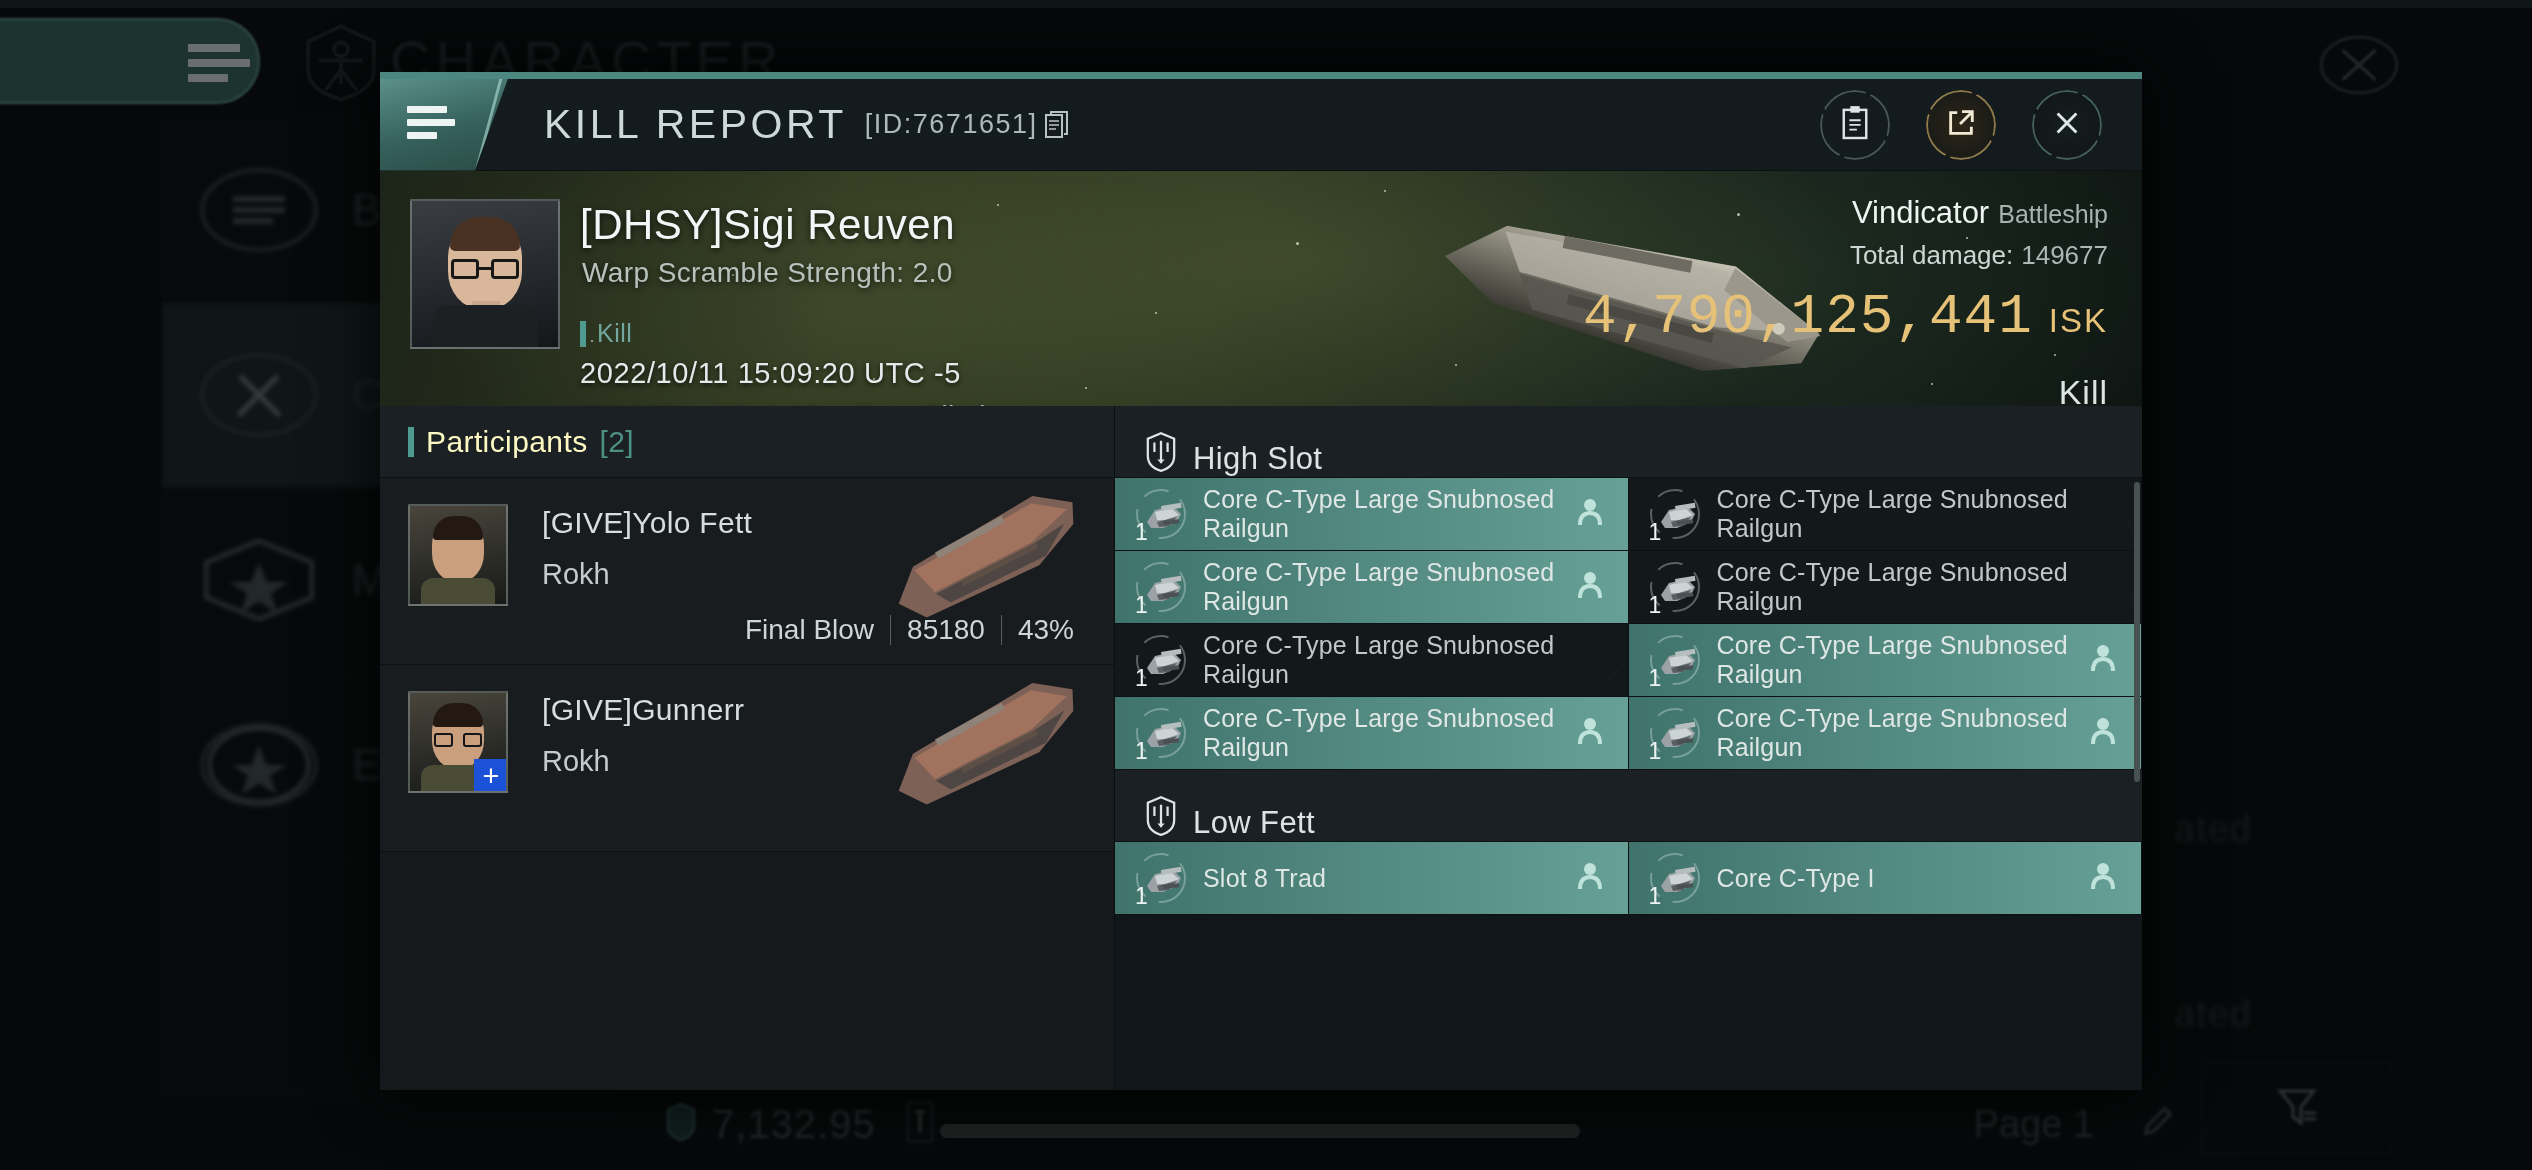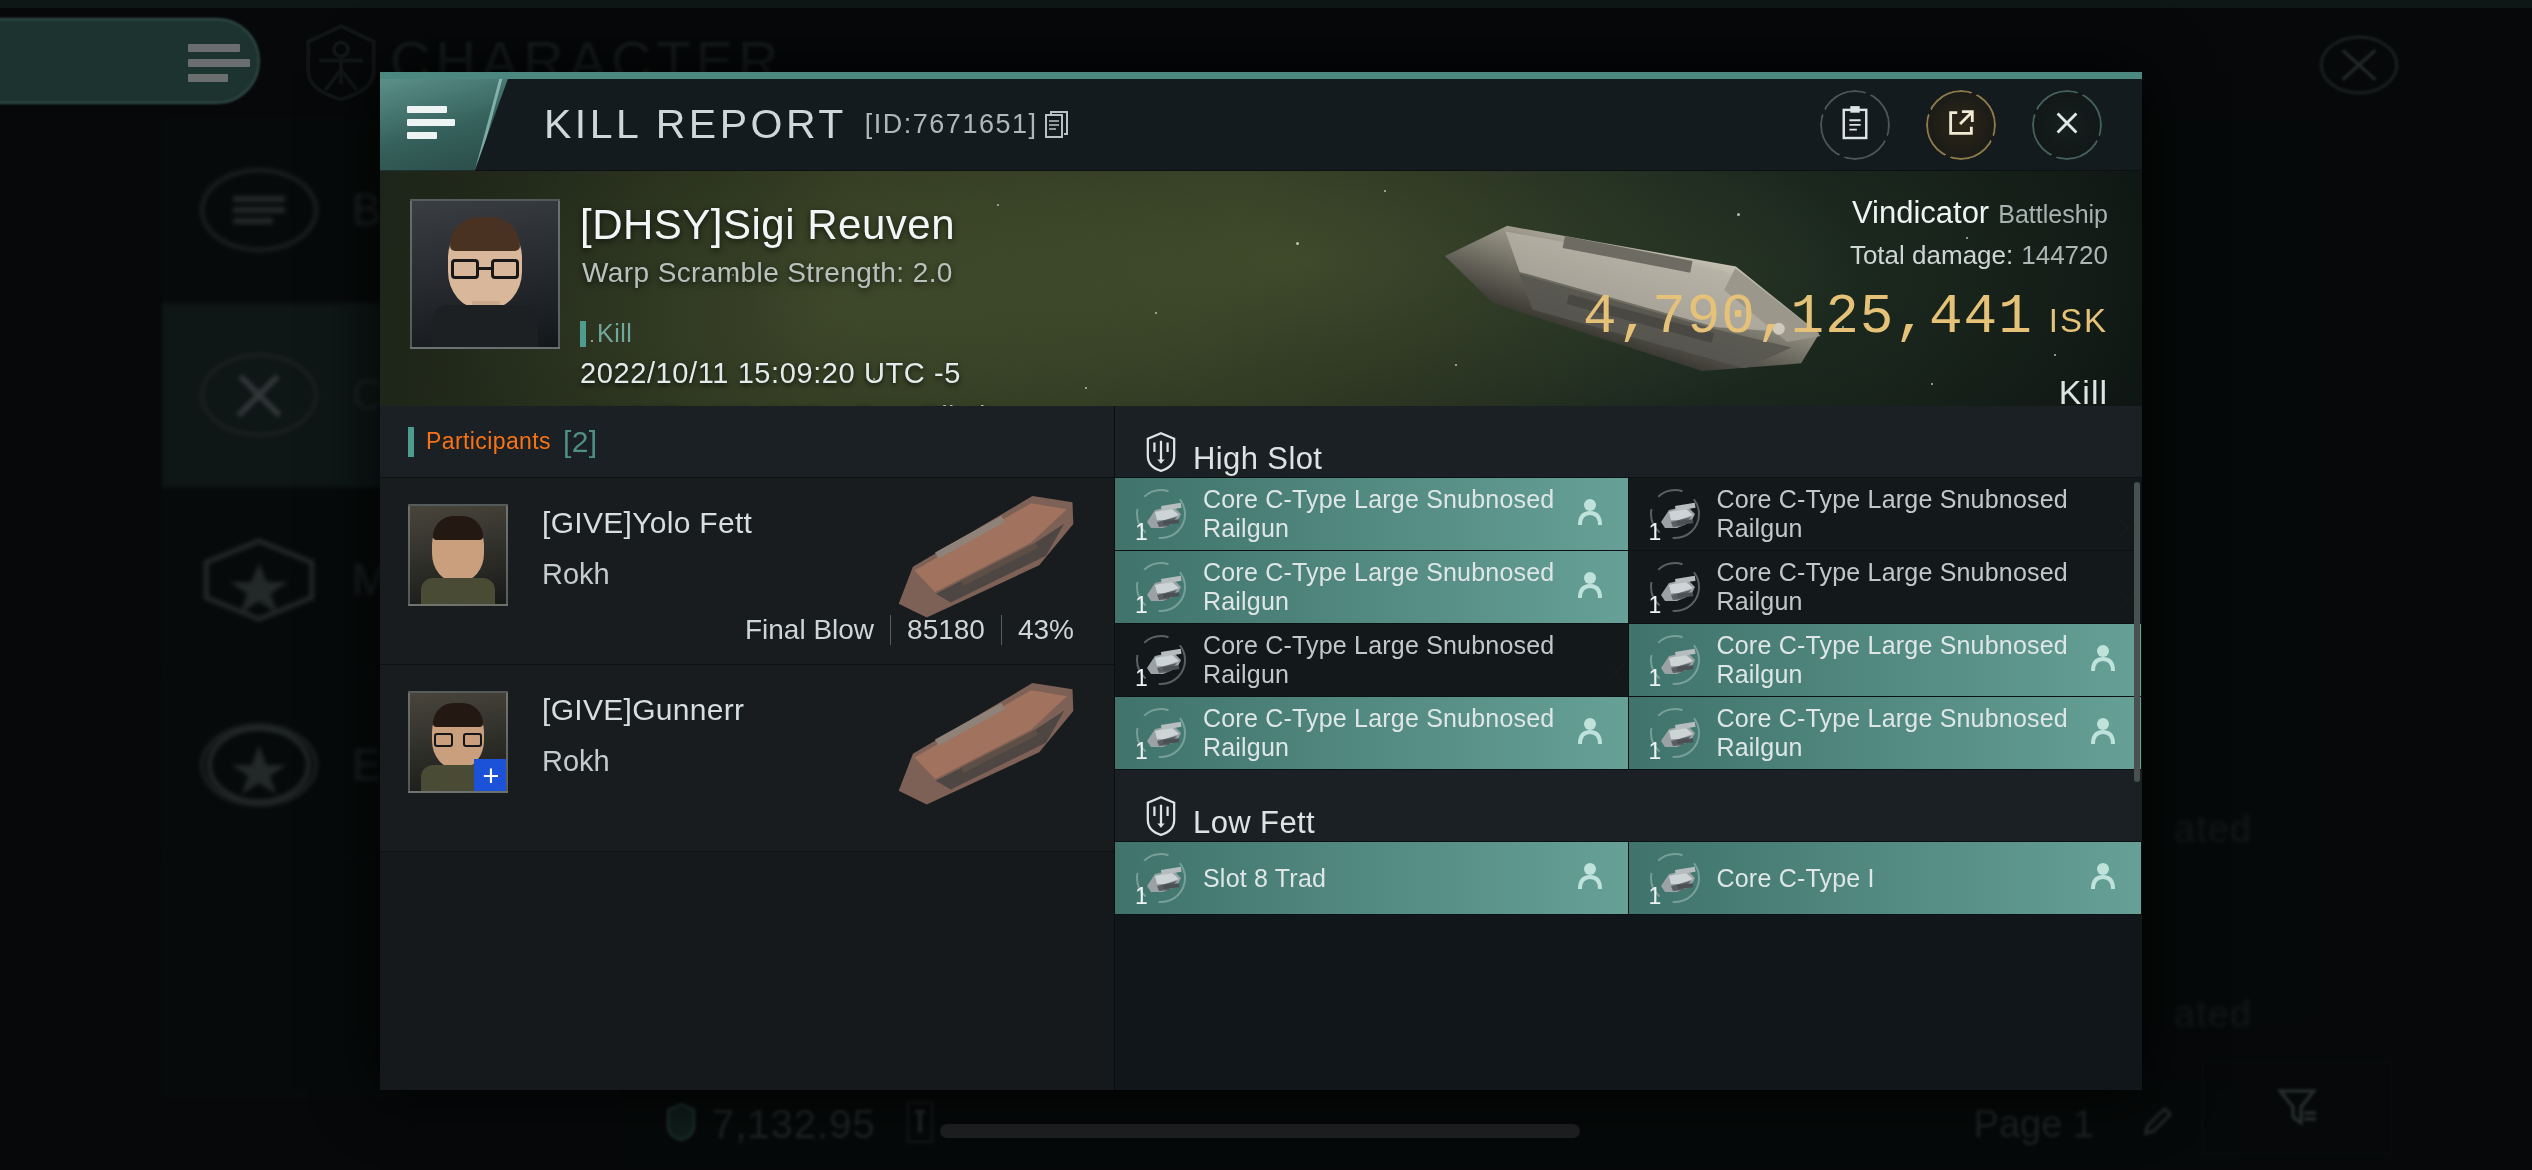"144720" b { text: 144720 -> 149677 }
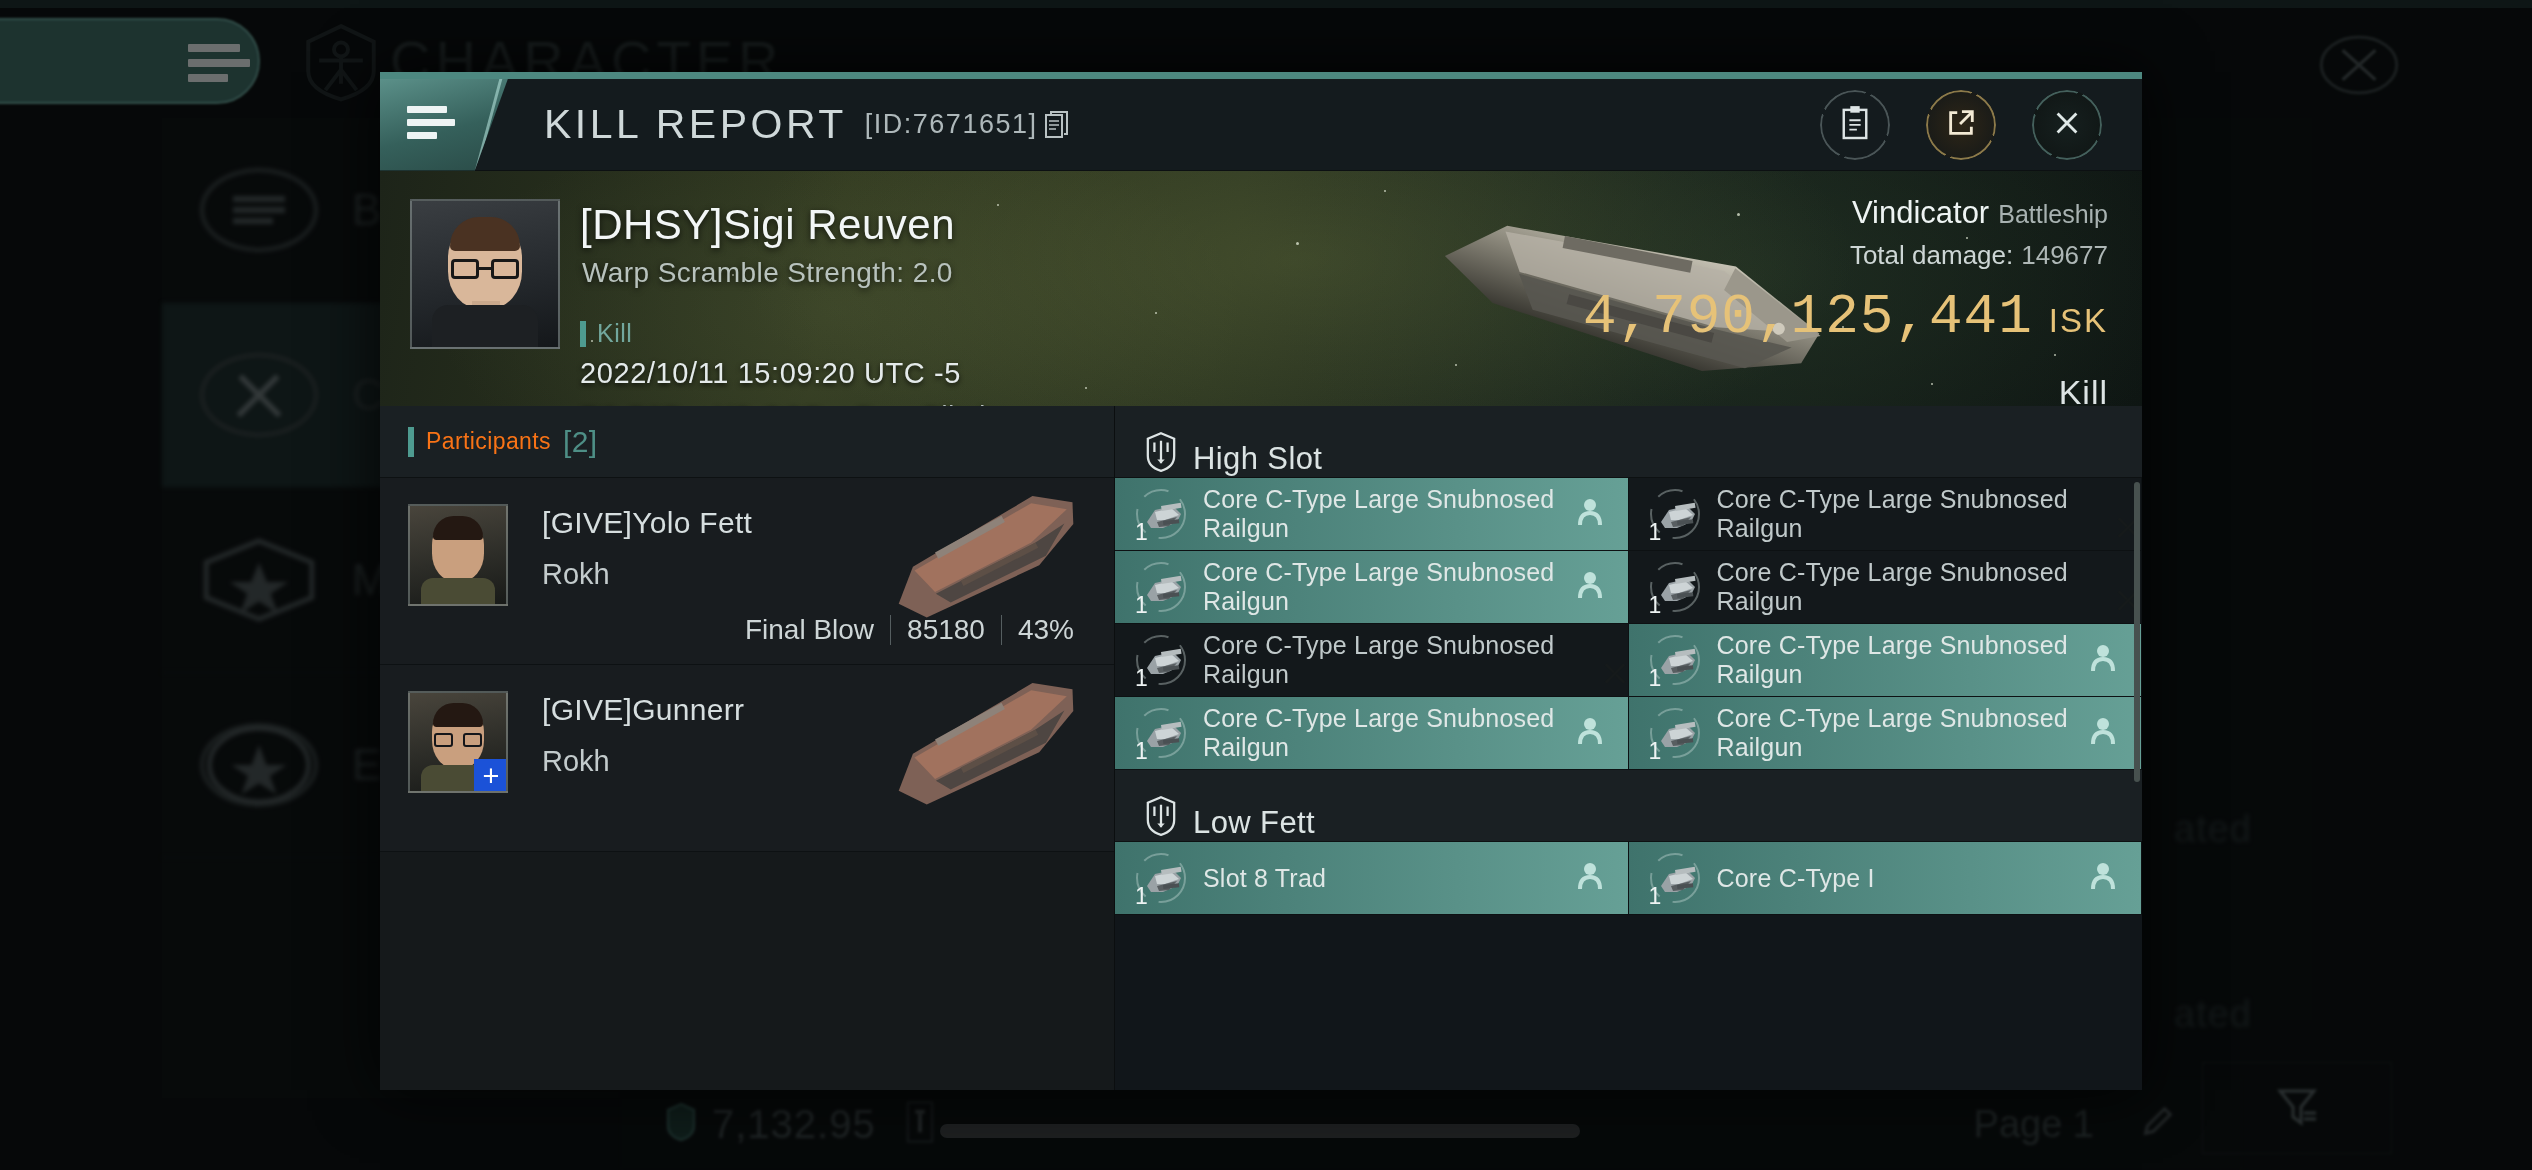"Participants" .sec-head .txt { color: #f97316 -> #fef9c3; font-size: 23px -> 30px }
